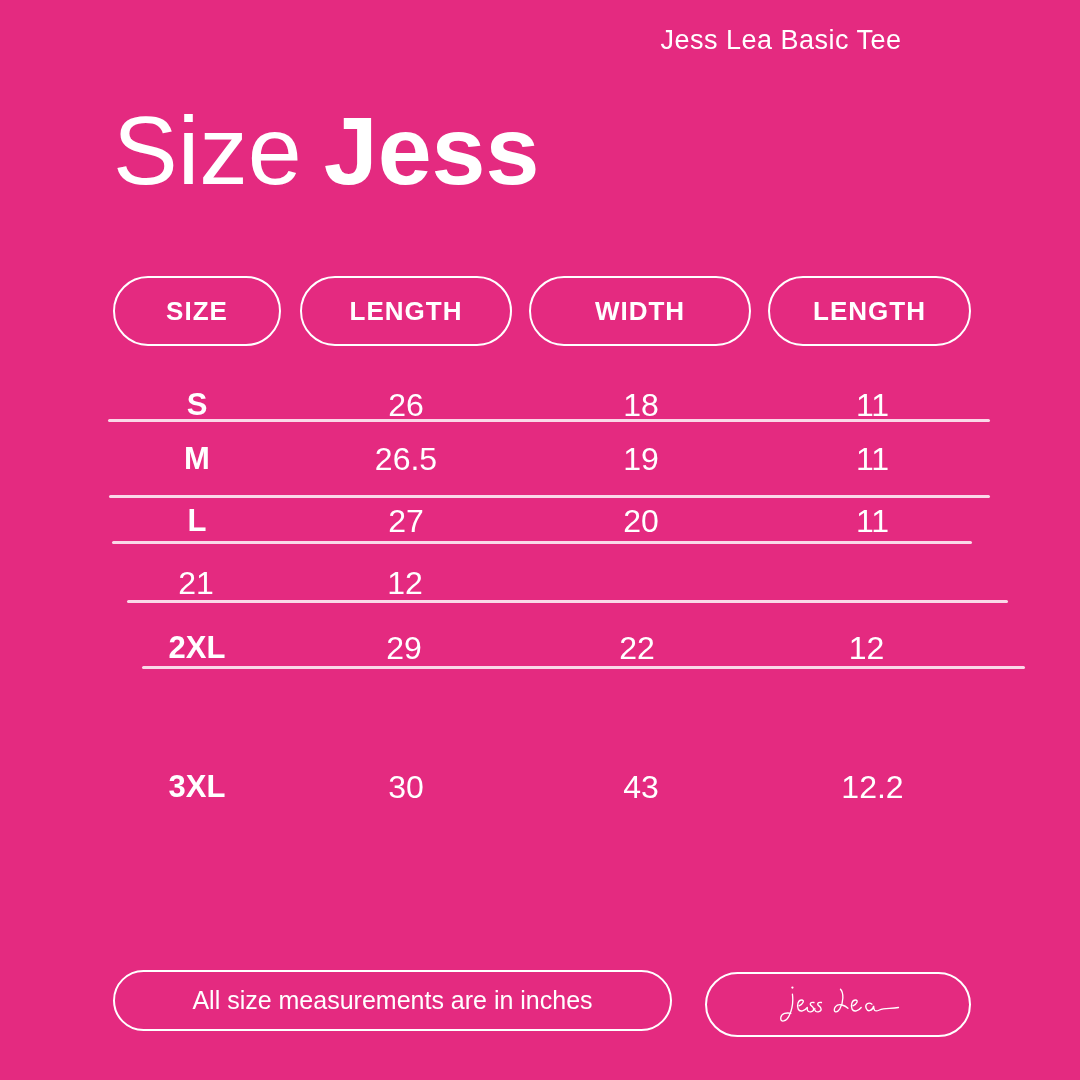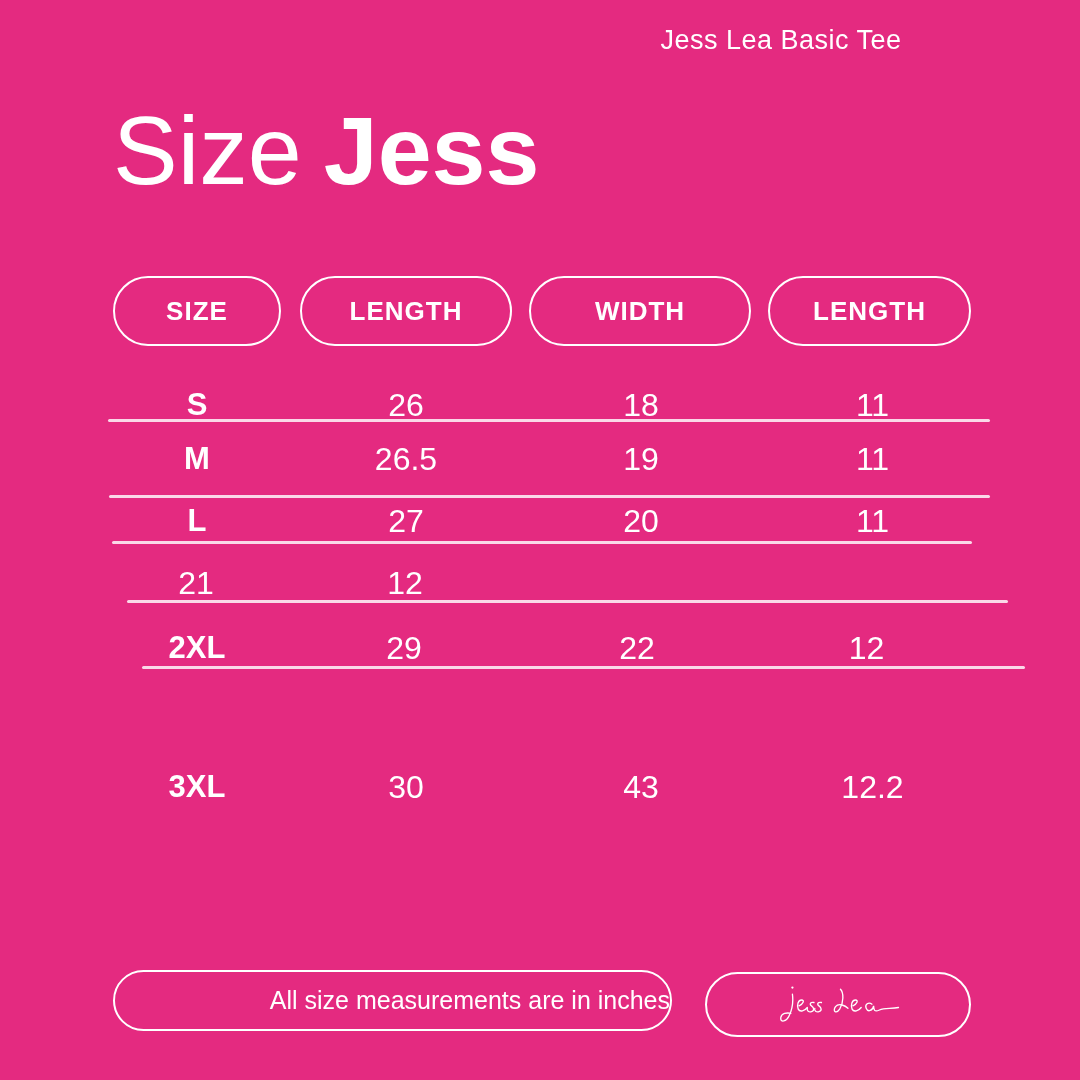"All size measurements are in" .note-pill { justify-content: flex-end -> center }
